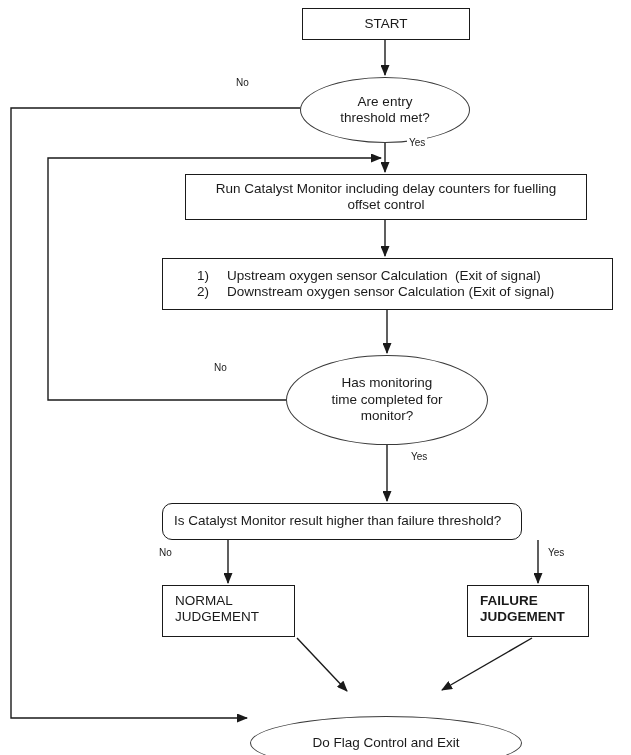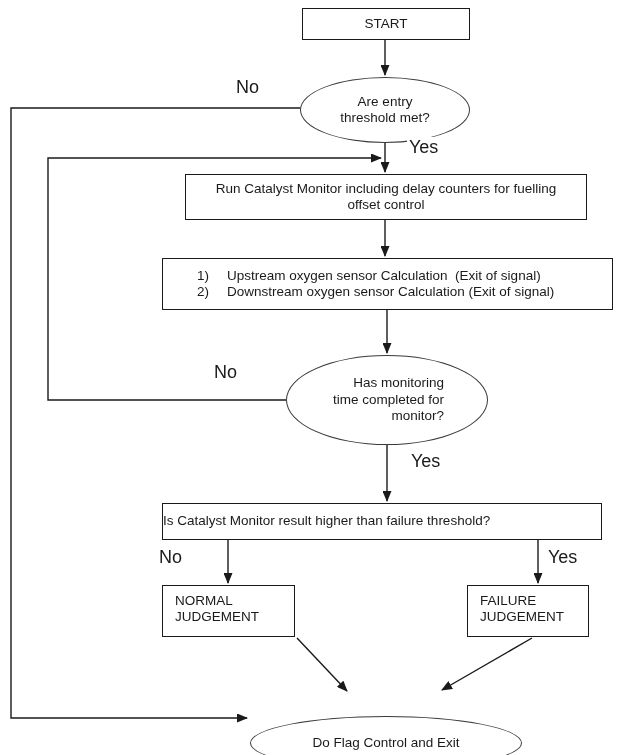"No" .edge-label { font-size: 18px -> 10px }
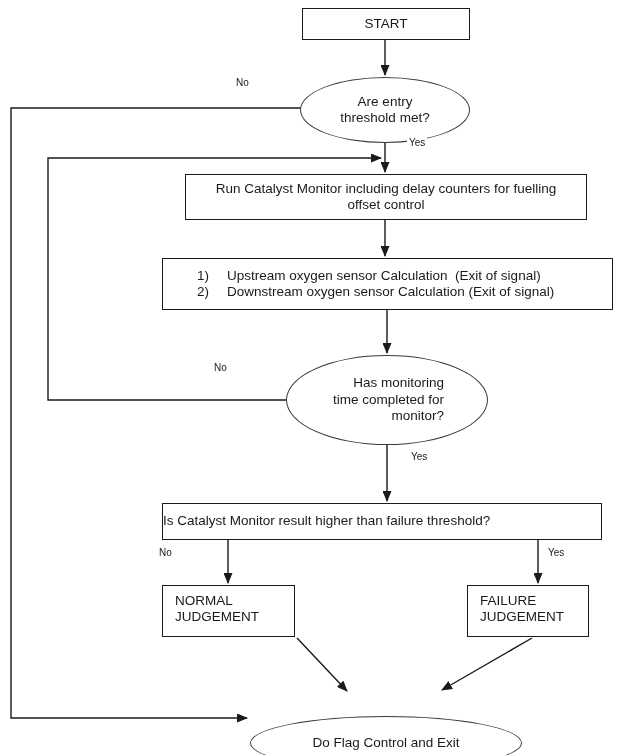"Has monitoring time completed for" #time-decision { text-align: right -> none }
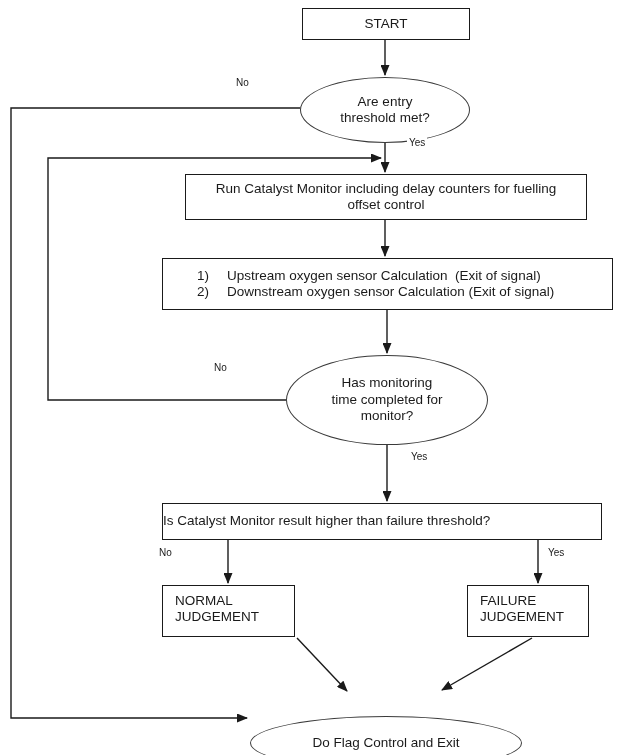"Is Catalyst Monitor result higher" #threshold-decision { border-radius: none -> 10px; padding-left: none -> 11px; width: 440px -> 360px }
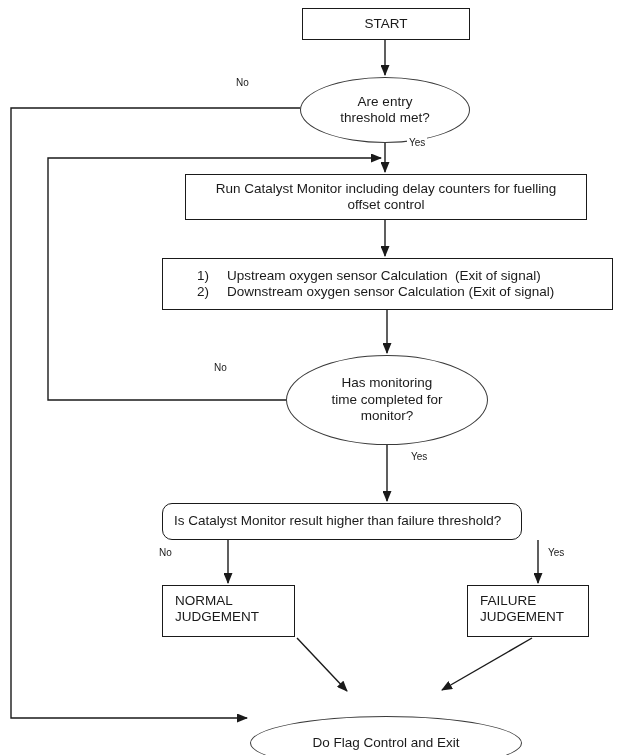"FAILURE JUDGEMENT" #failure-judgement .inner { font-weight: none -> bold }
